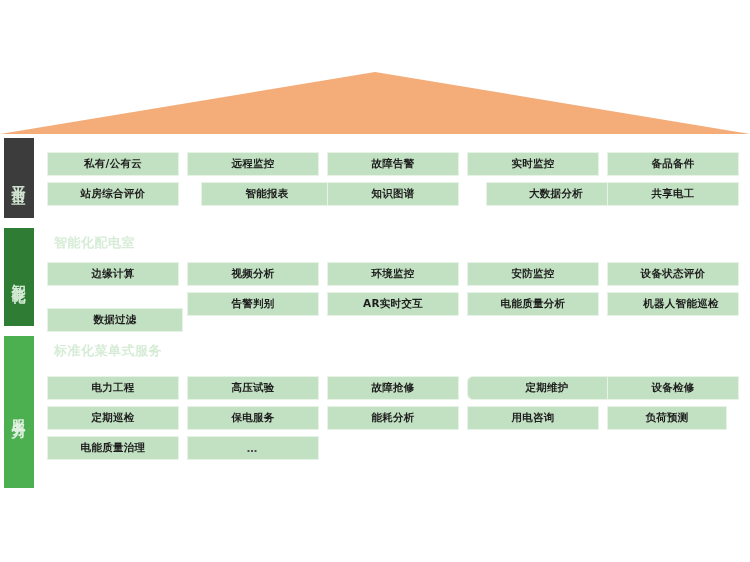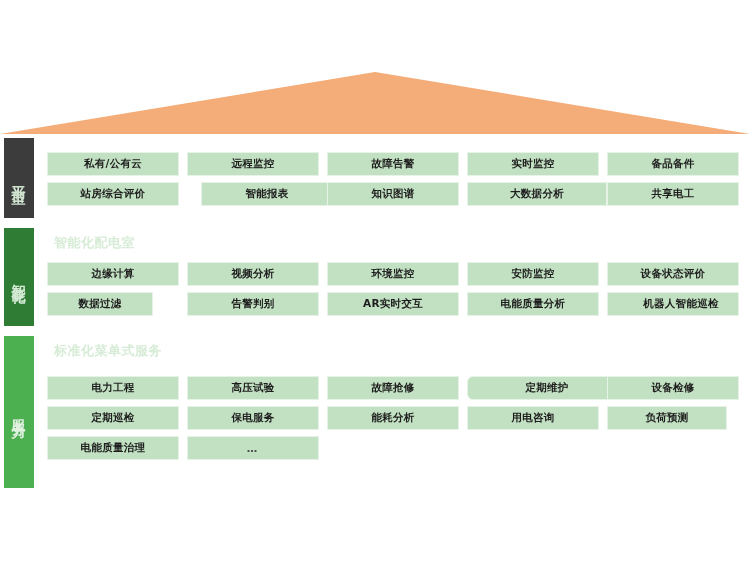"大数据分析" div.cell { left: 427px -> 446px }
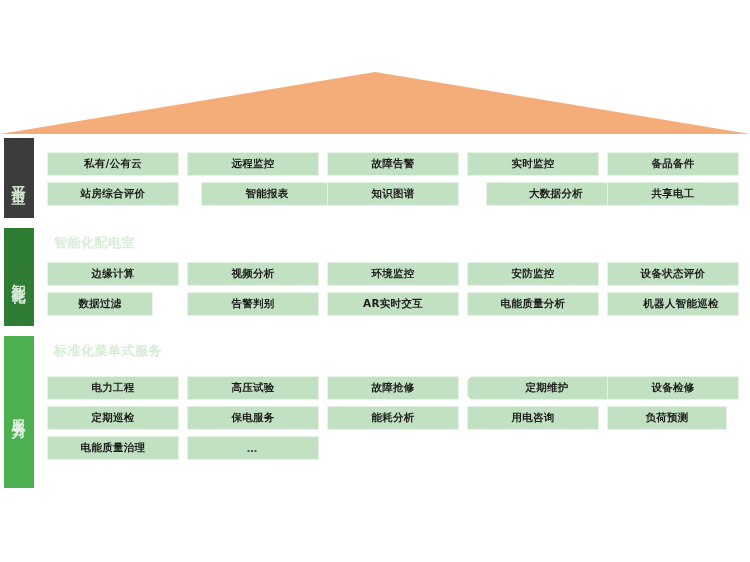"数据过滤" div.cell { margin-top: none -> 16px; width: 106px -> 136px }
